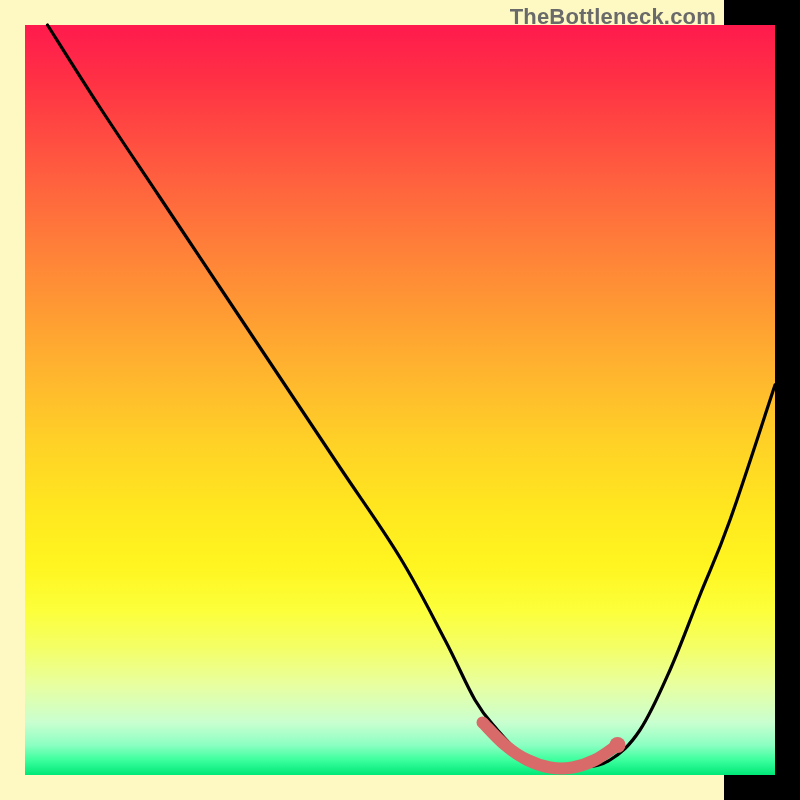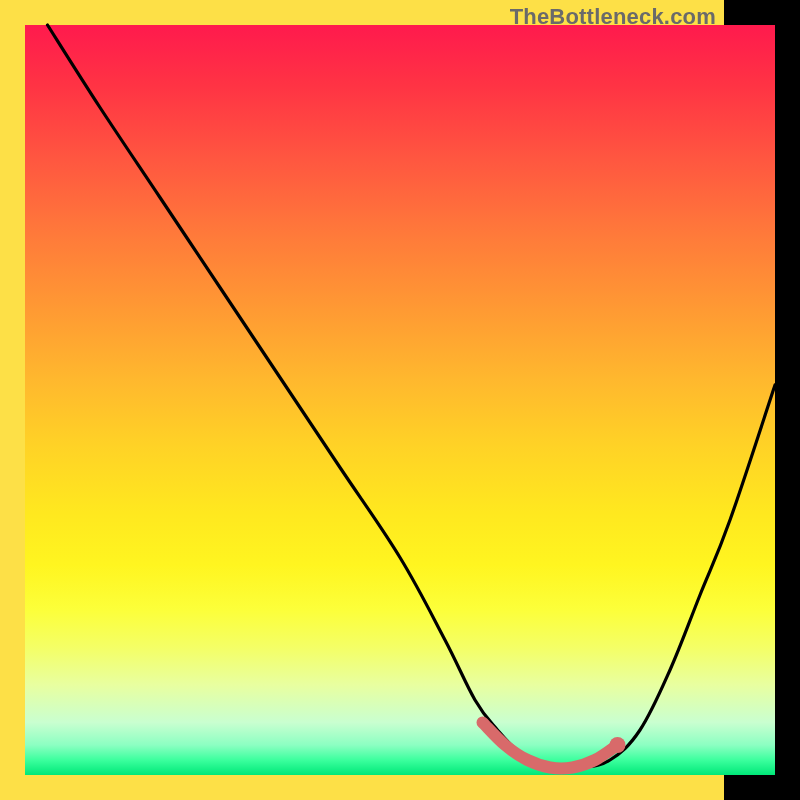"TheBottleneck.com" .frame { background: #fde047 -> #fef9c3 }
